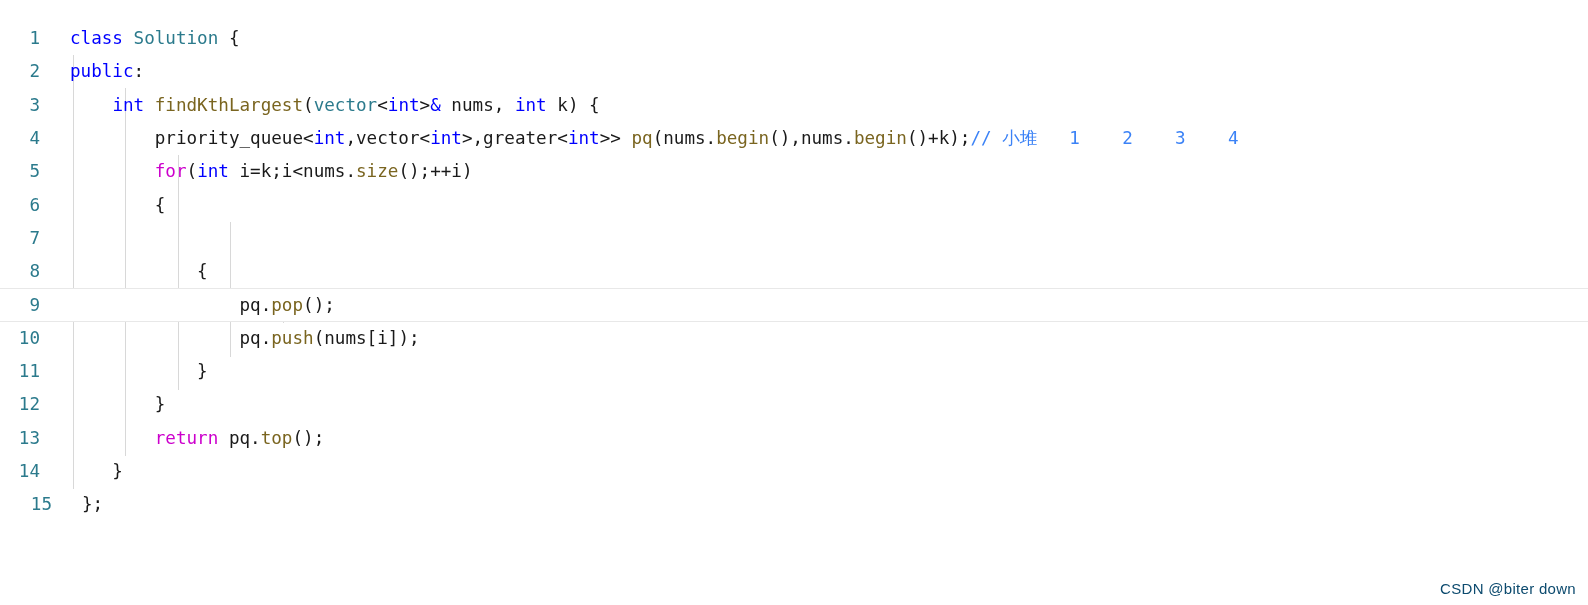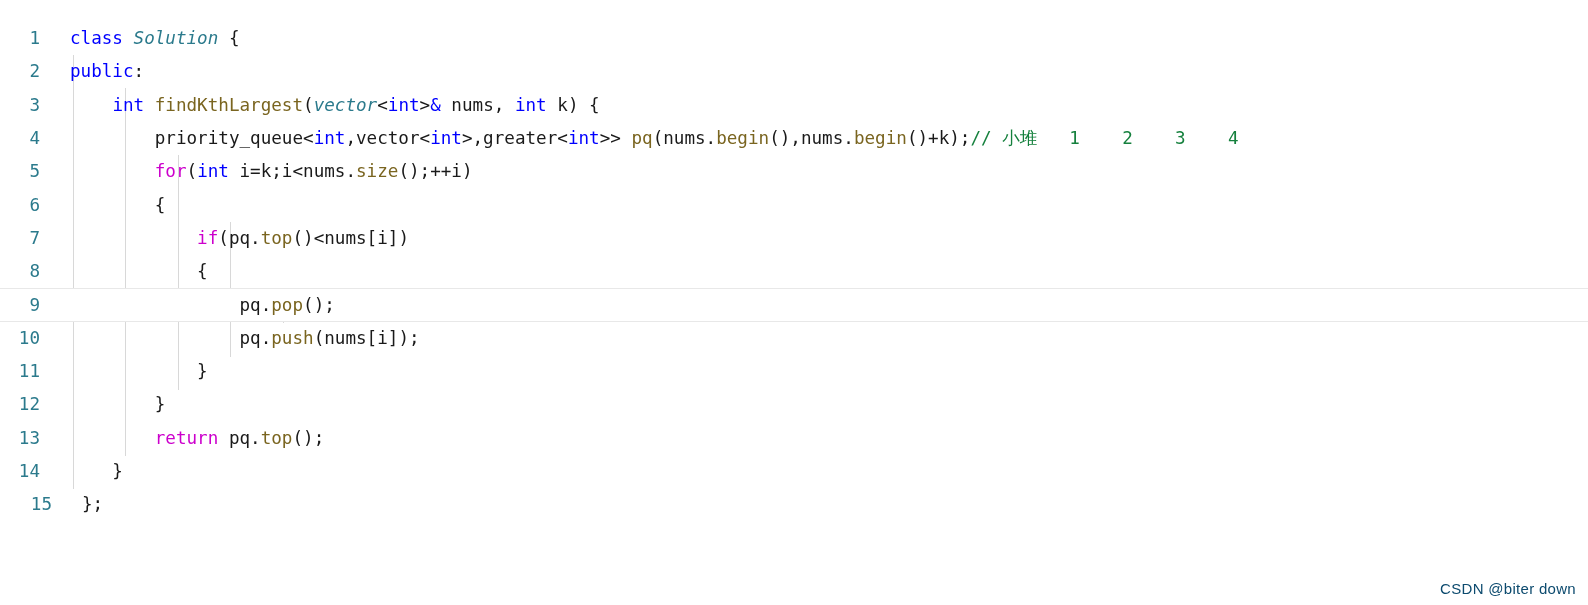"Solution" .type { font-style: italic -> none }
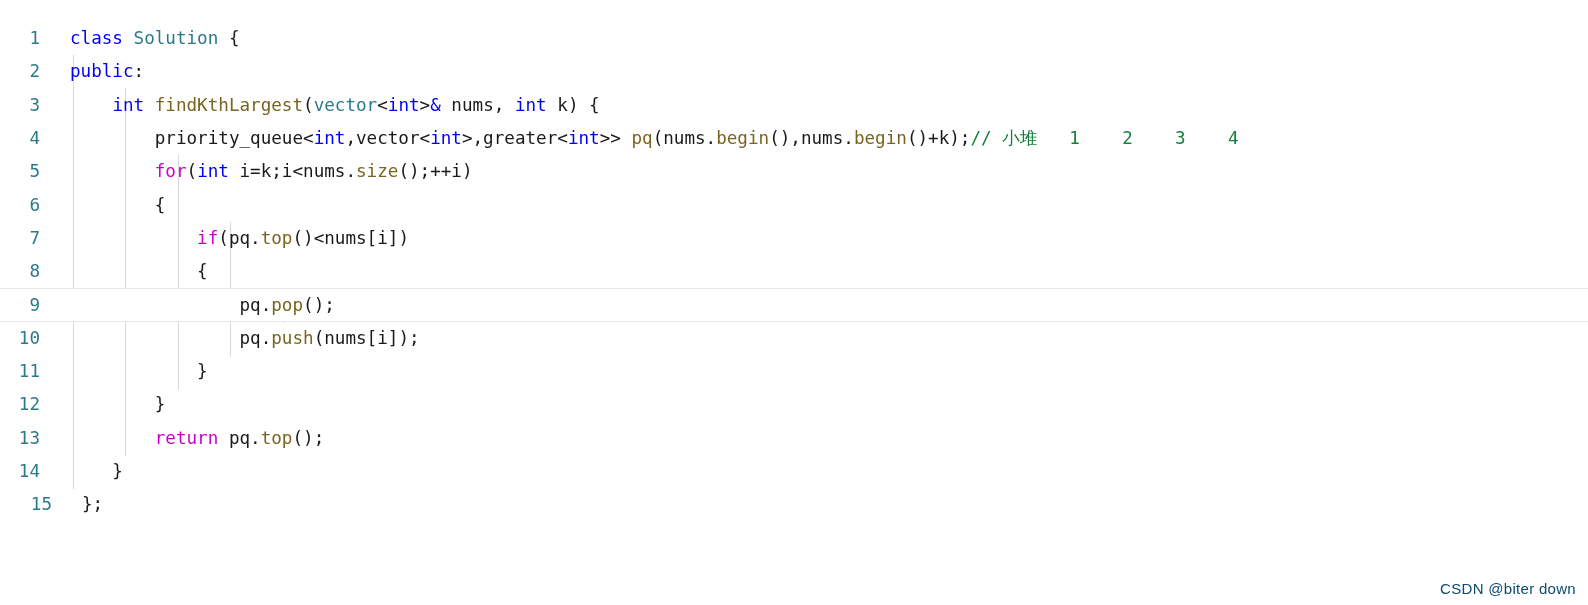"// 小堆 1 2 3" .cmt { color: #15803d -> #3b82f6 }
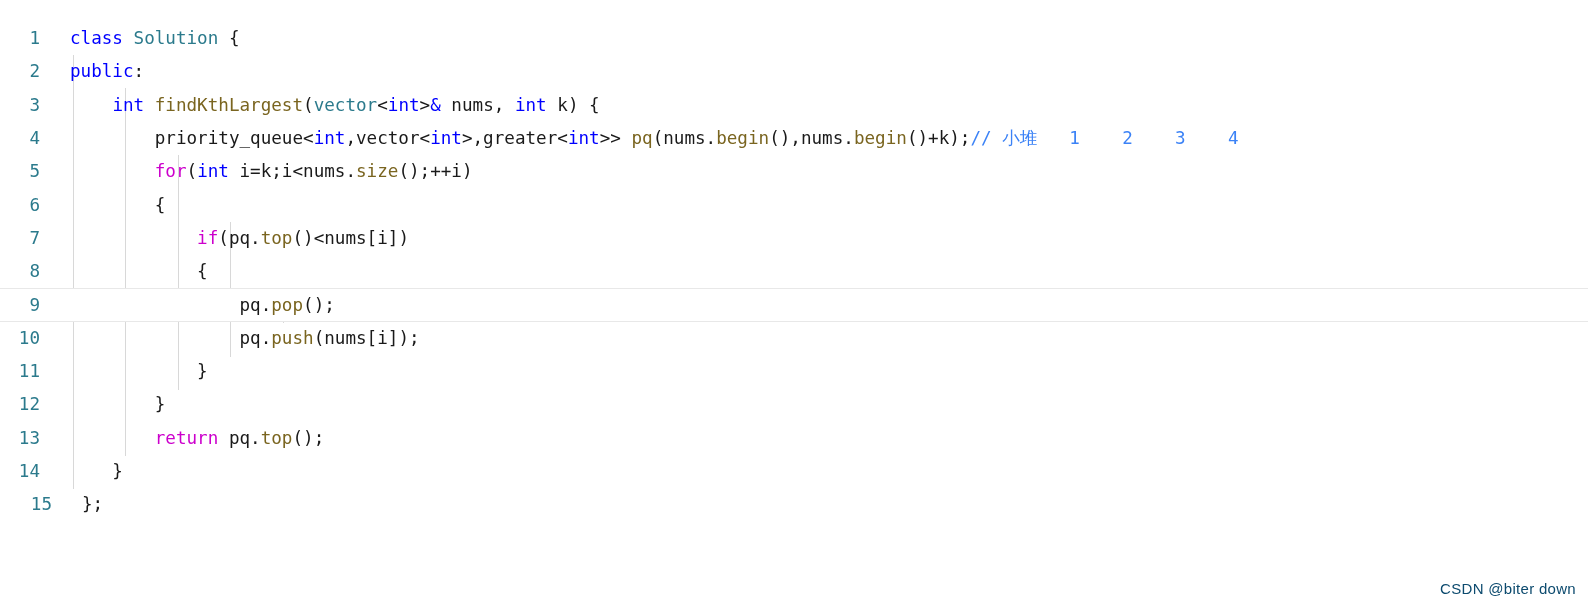"if(pq.top()<nums[i])" span.code { html: <span><span> </span><span>if</span><span>(pq.</span><span>top</span><span>()&lt;nums[i])</span></span> -> none }
